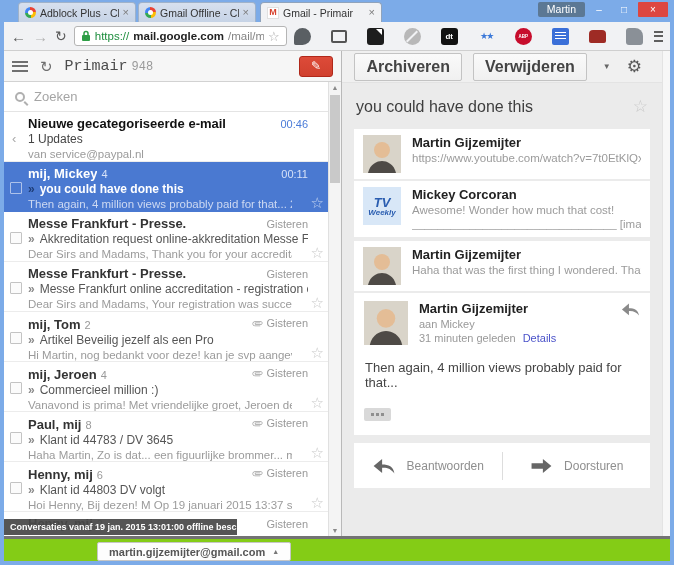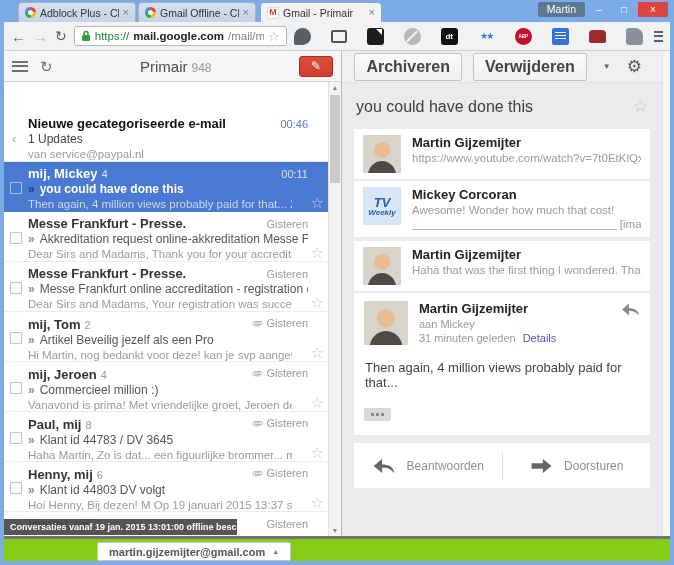"Primair 948" .lp-title { font-family: none -> Liberation Mono, monospace; text-align: center -> left }
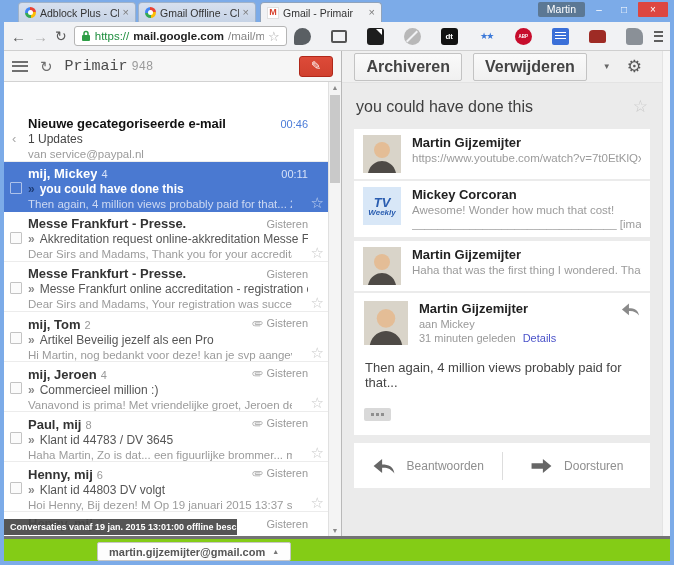"Zoeken" div.searchrow { html: none -> <div> <span></span> <input> </div> }
